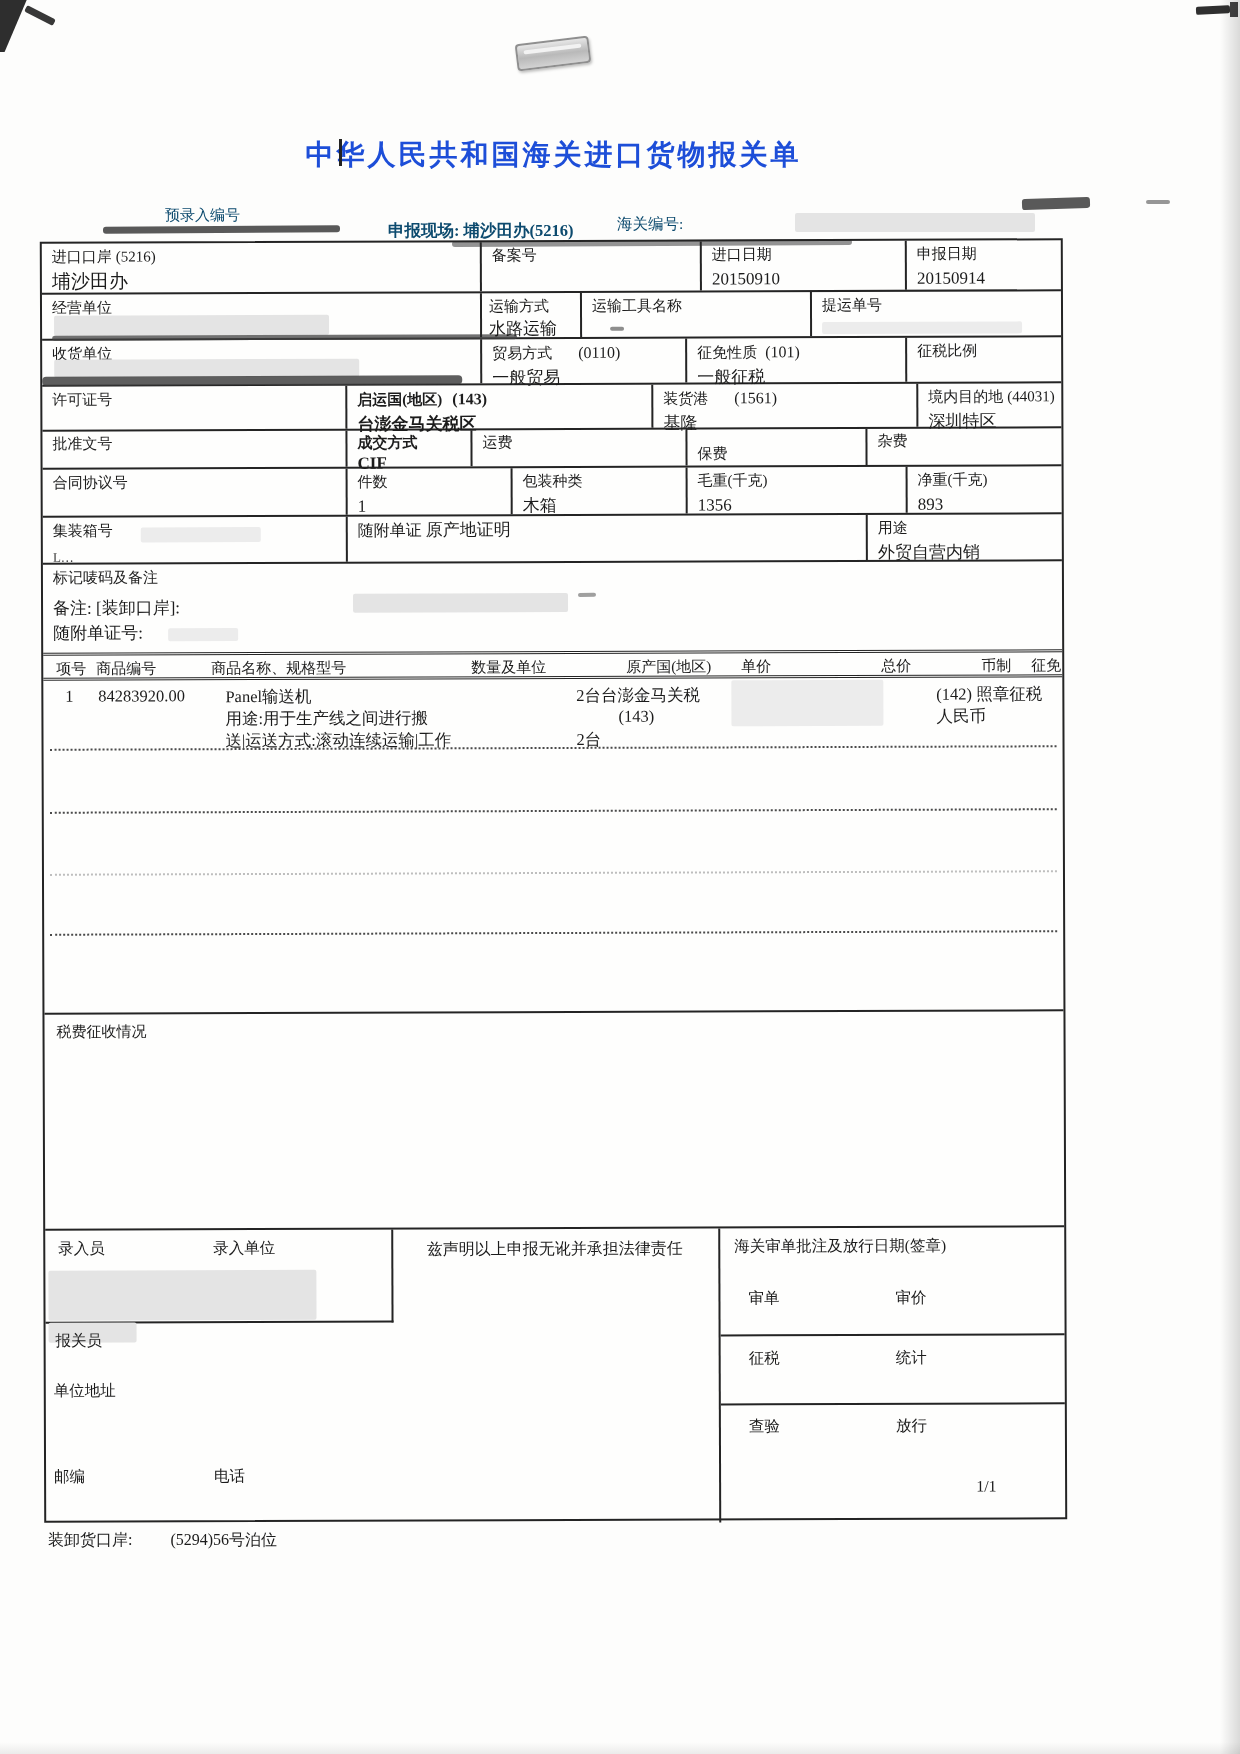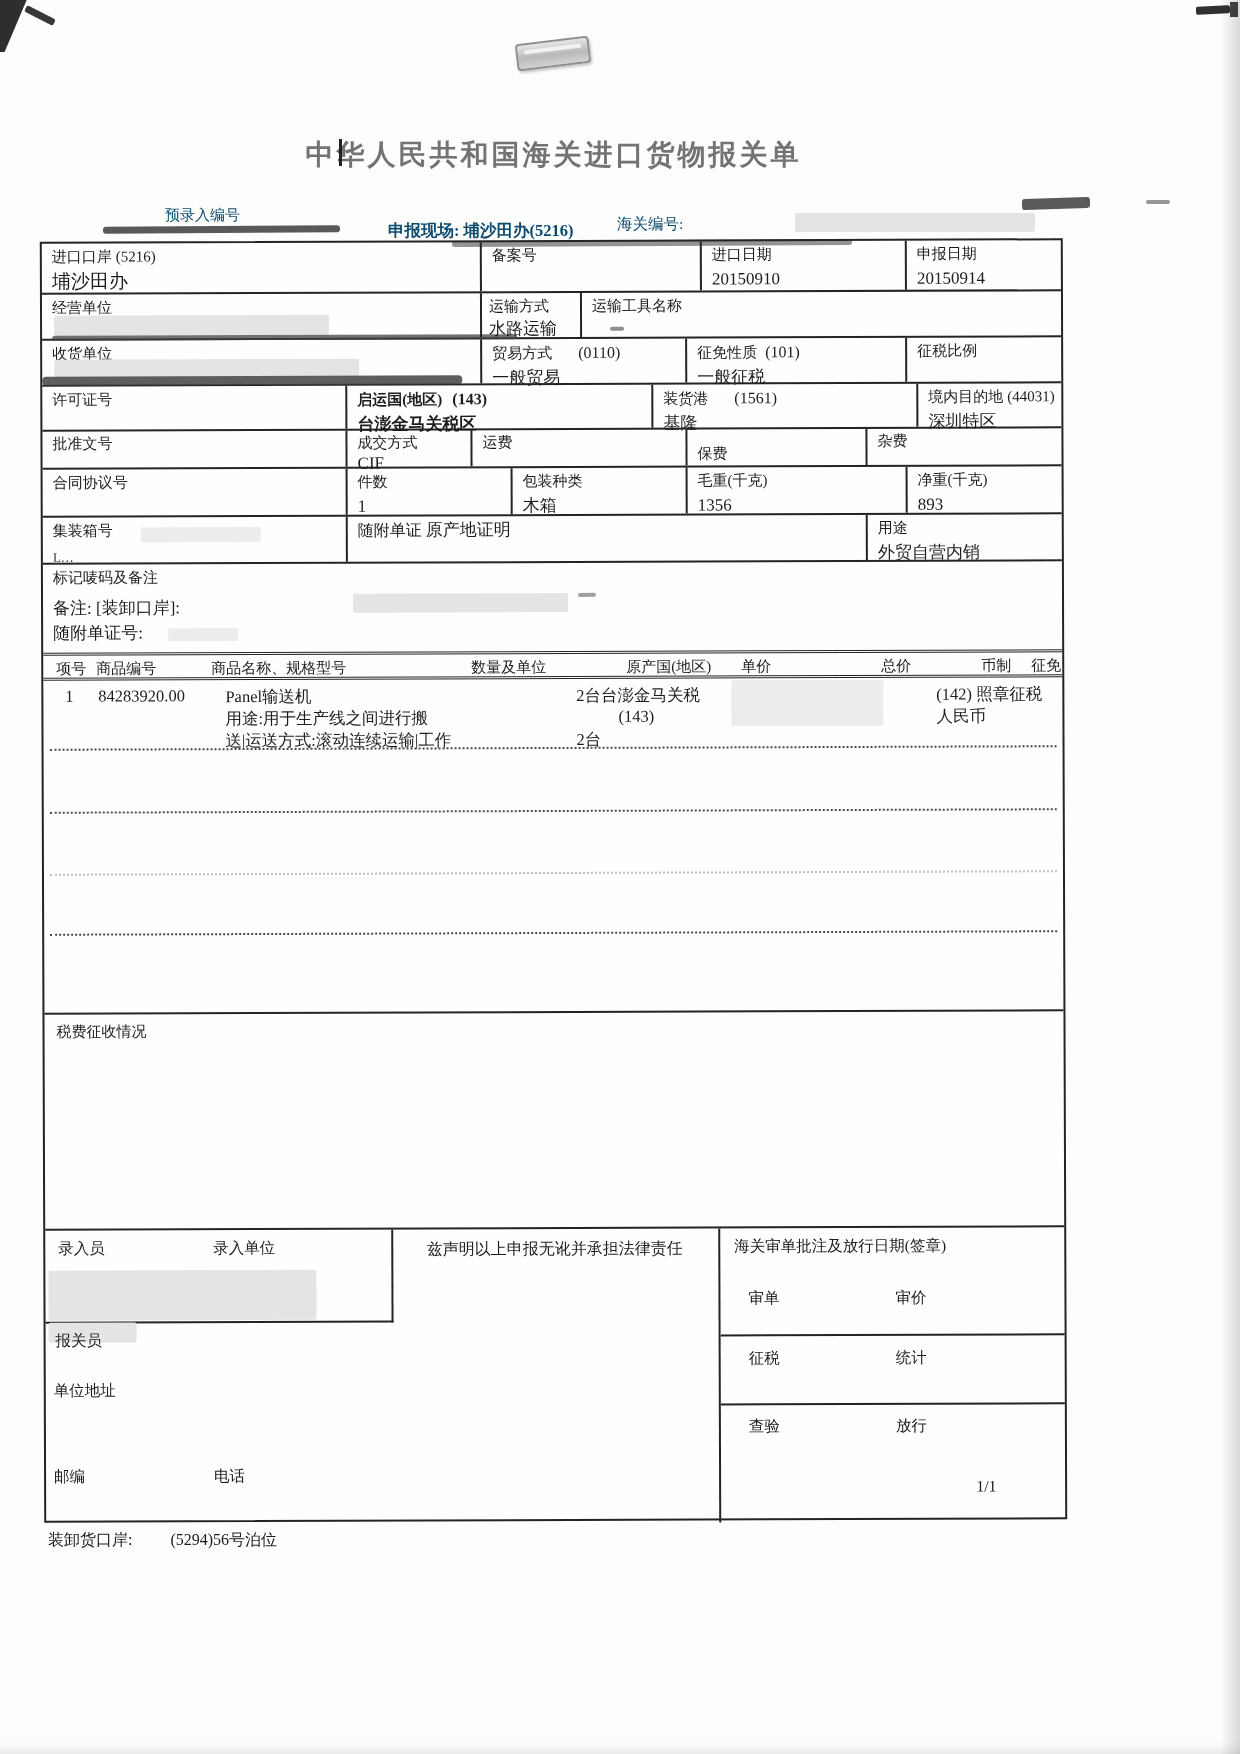"中华人民共和国海关进口货物报关单" .title { color: #737373 -> #1d4ed8 }
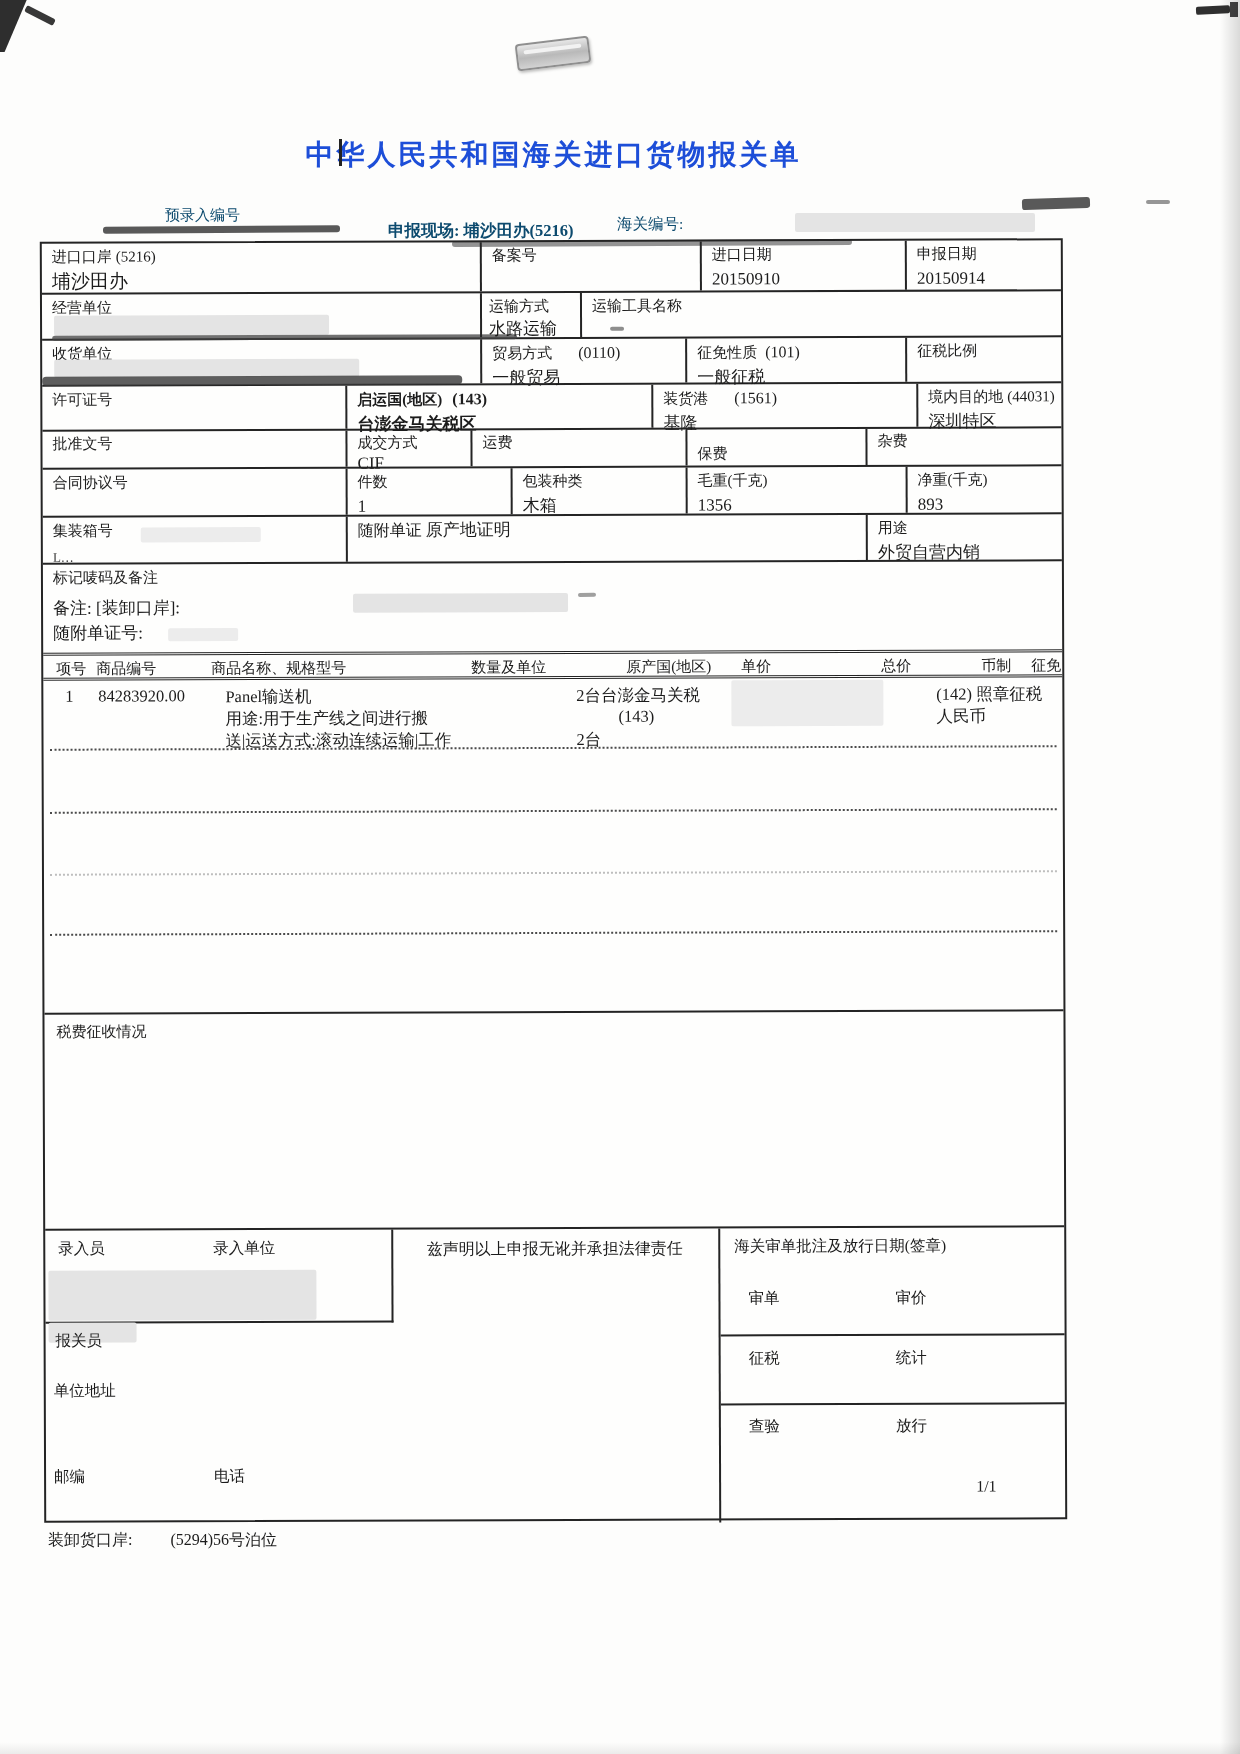"提运单号" div.cell { html: none -> <div> <div>提运单号</div> <div></div> </div> }
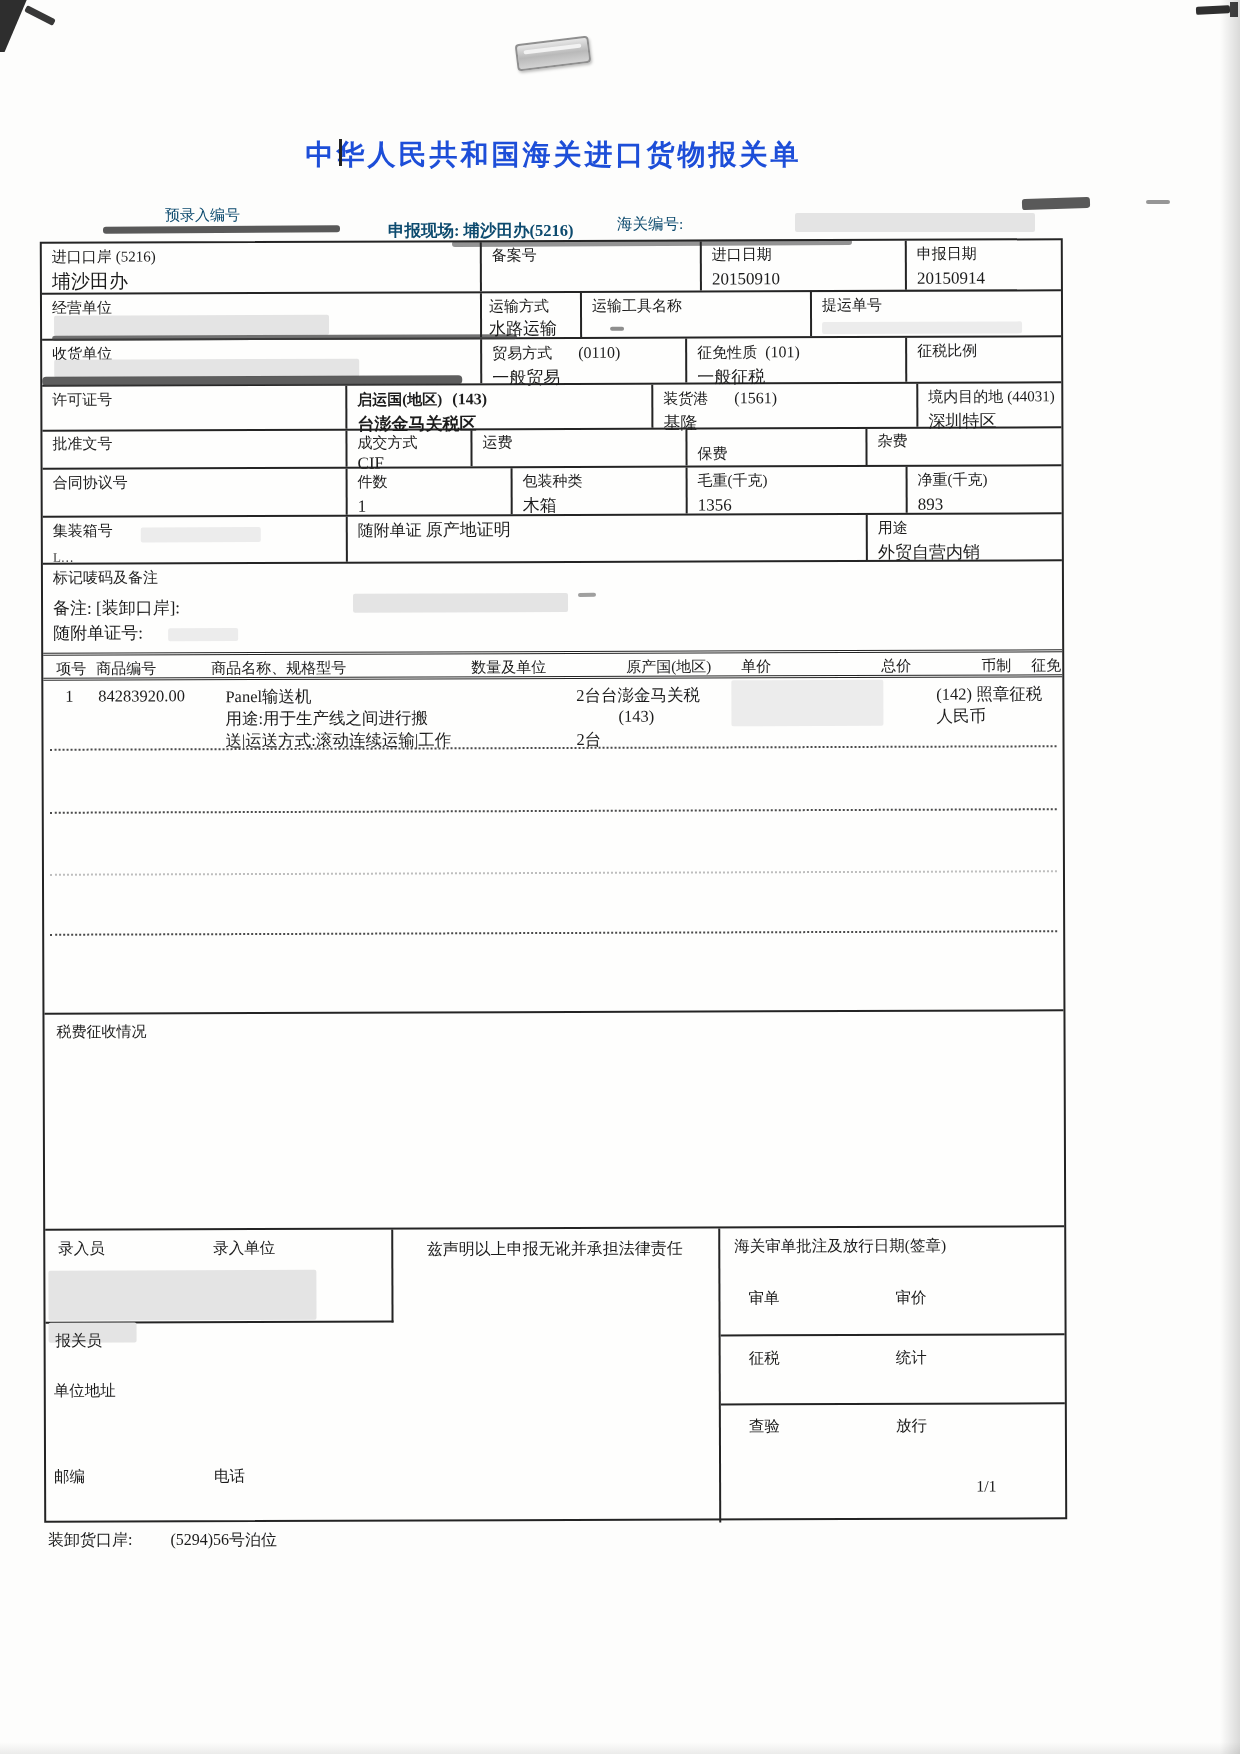"成交方式" div.cell { font-weight: none -> bold }
